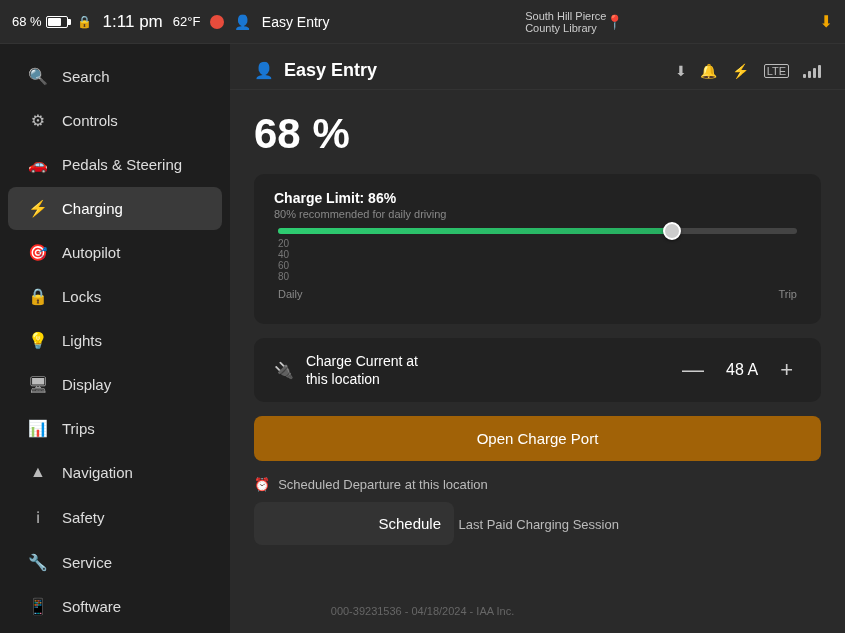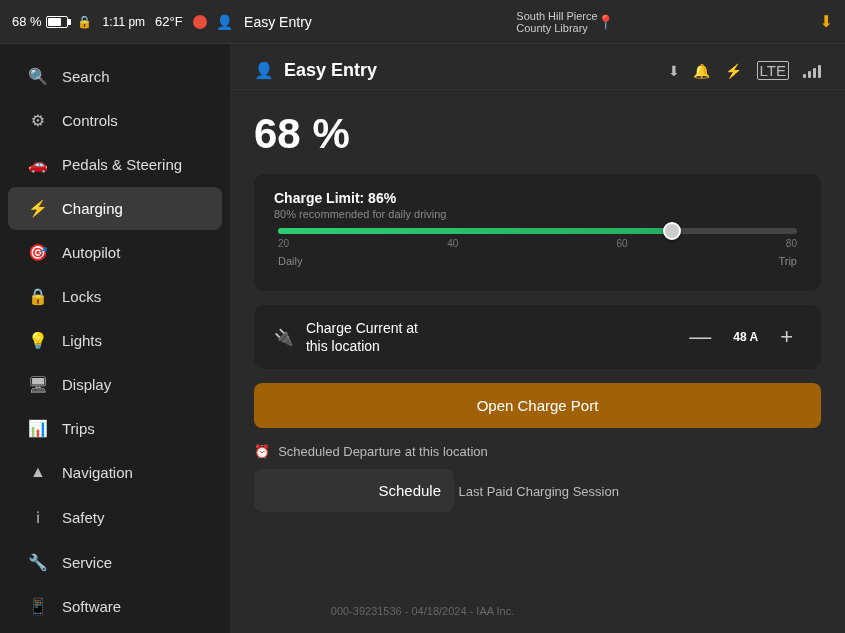"1:11 pm" .time { font-size: 12px -> 17px }
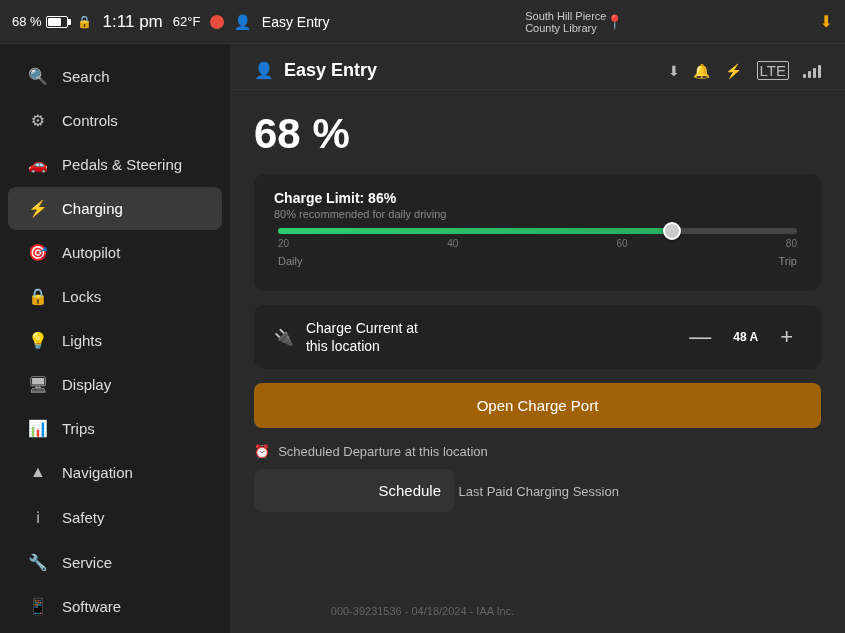"LTE" .lte-badge { font-size: 15px -> 11px }
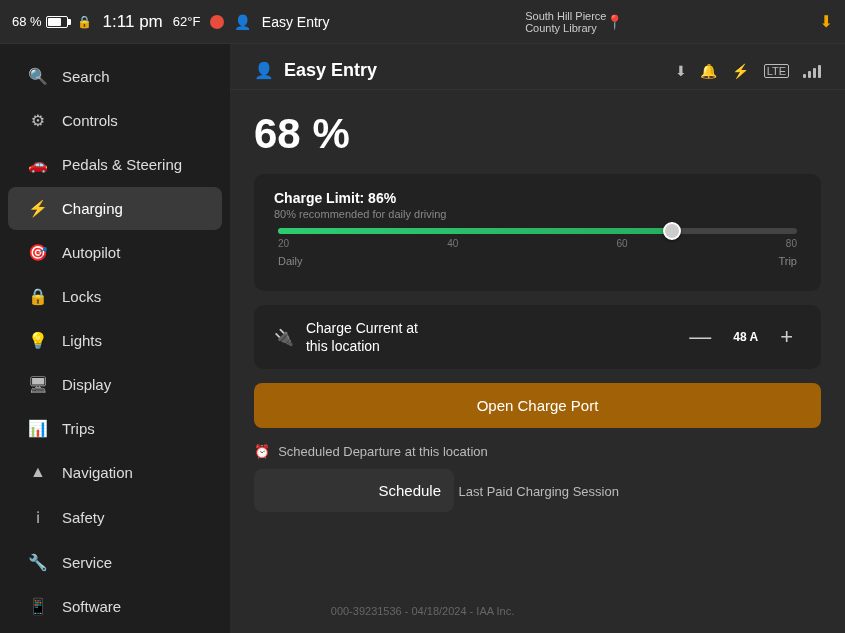"20" .slider-ticks { flex-direction: none -> column }
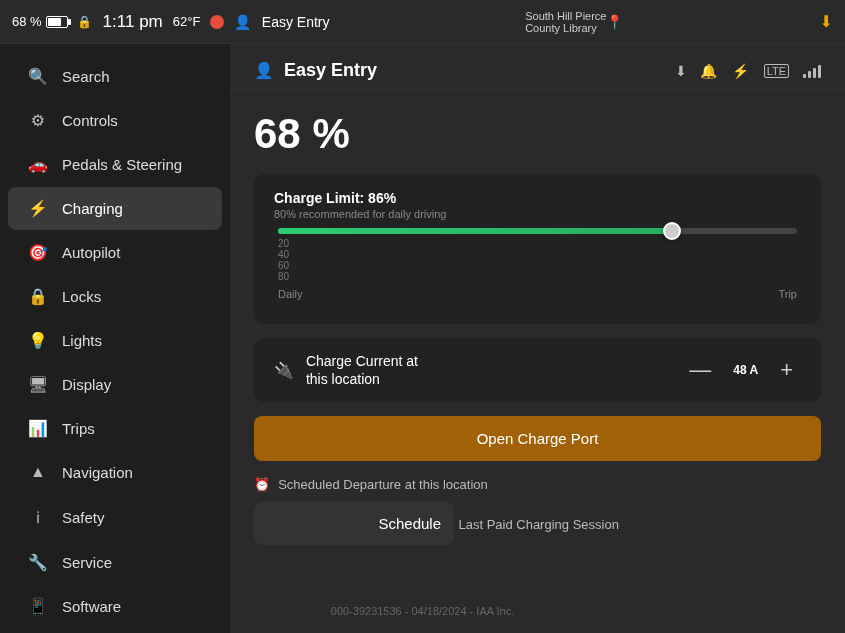"48 A" .charge-current-value { font-size: 12px -> 16px; font-weight: 700 -> 400 }
